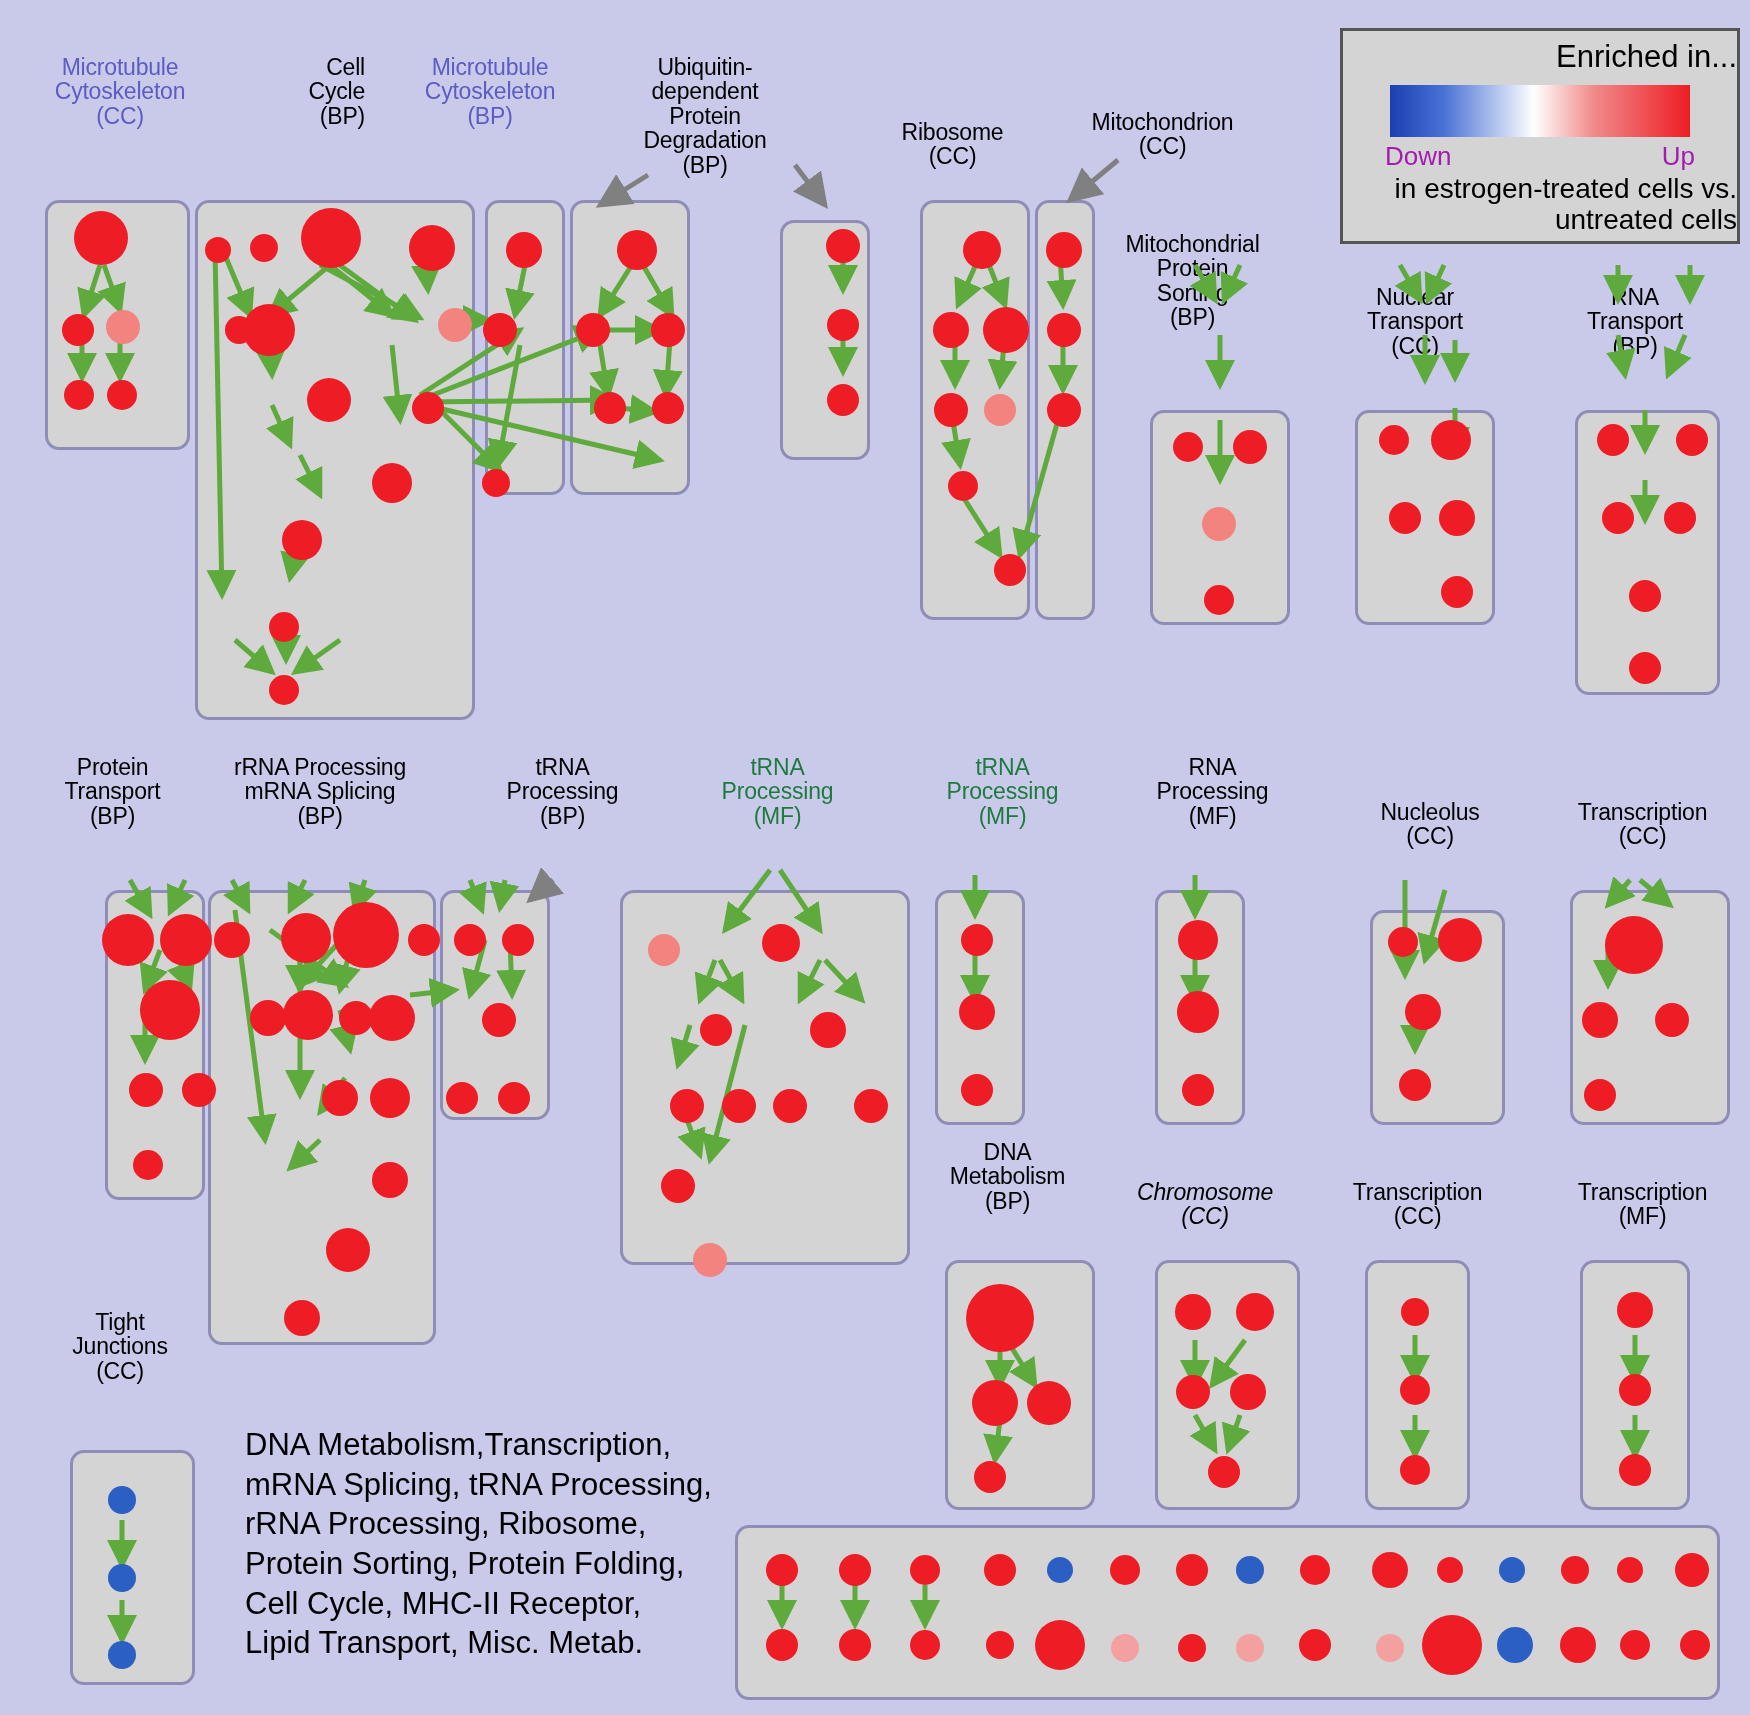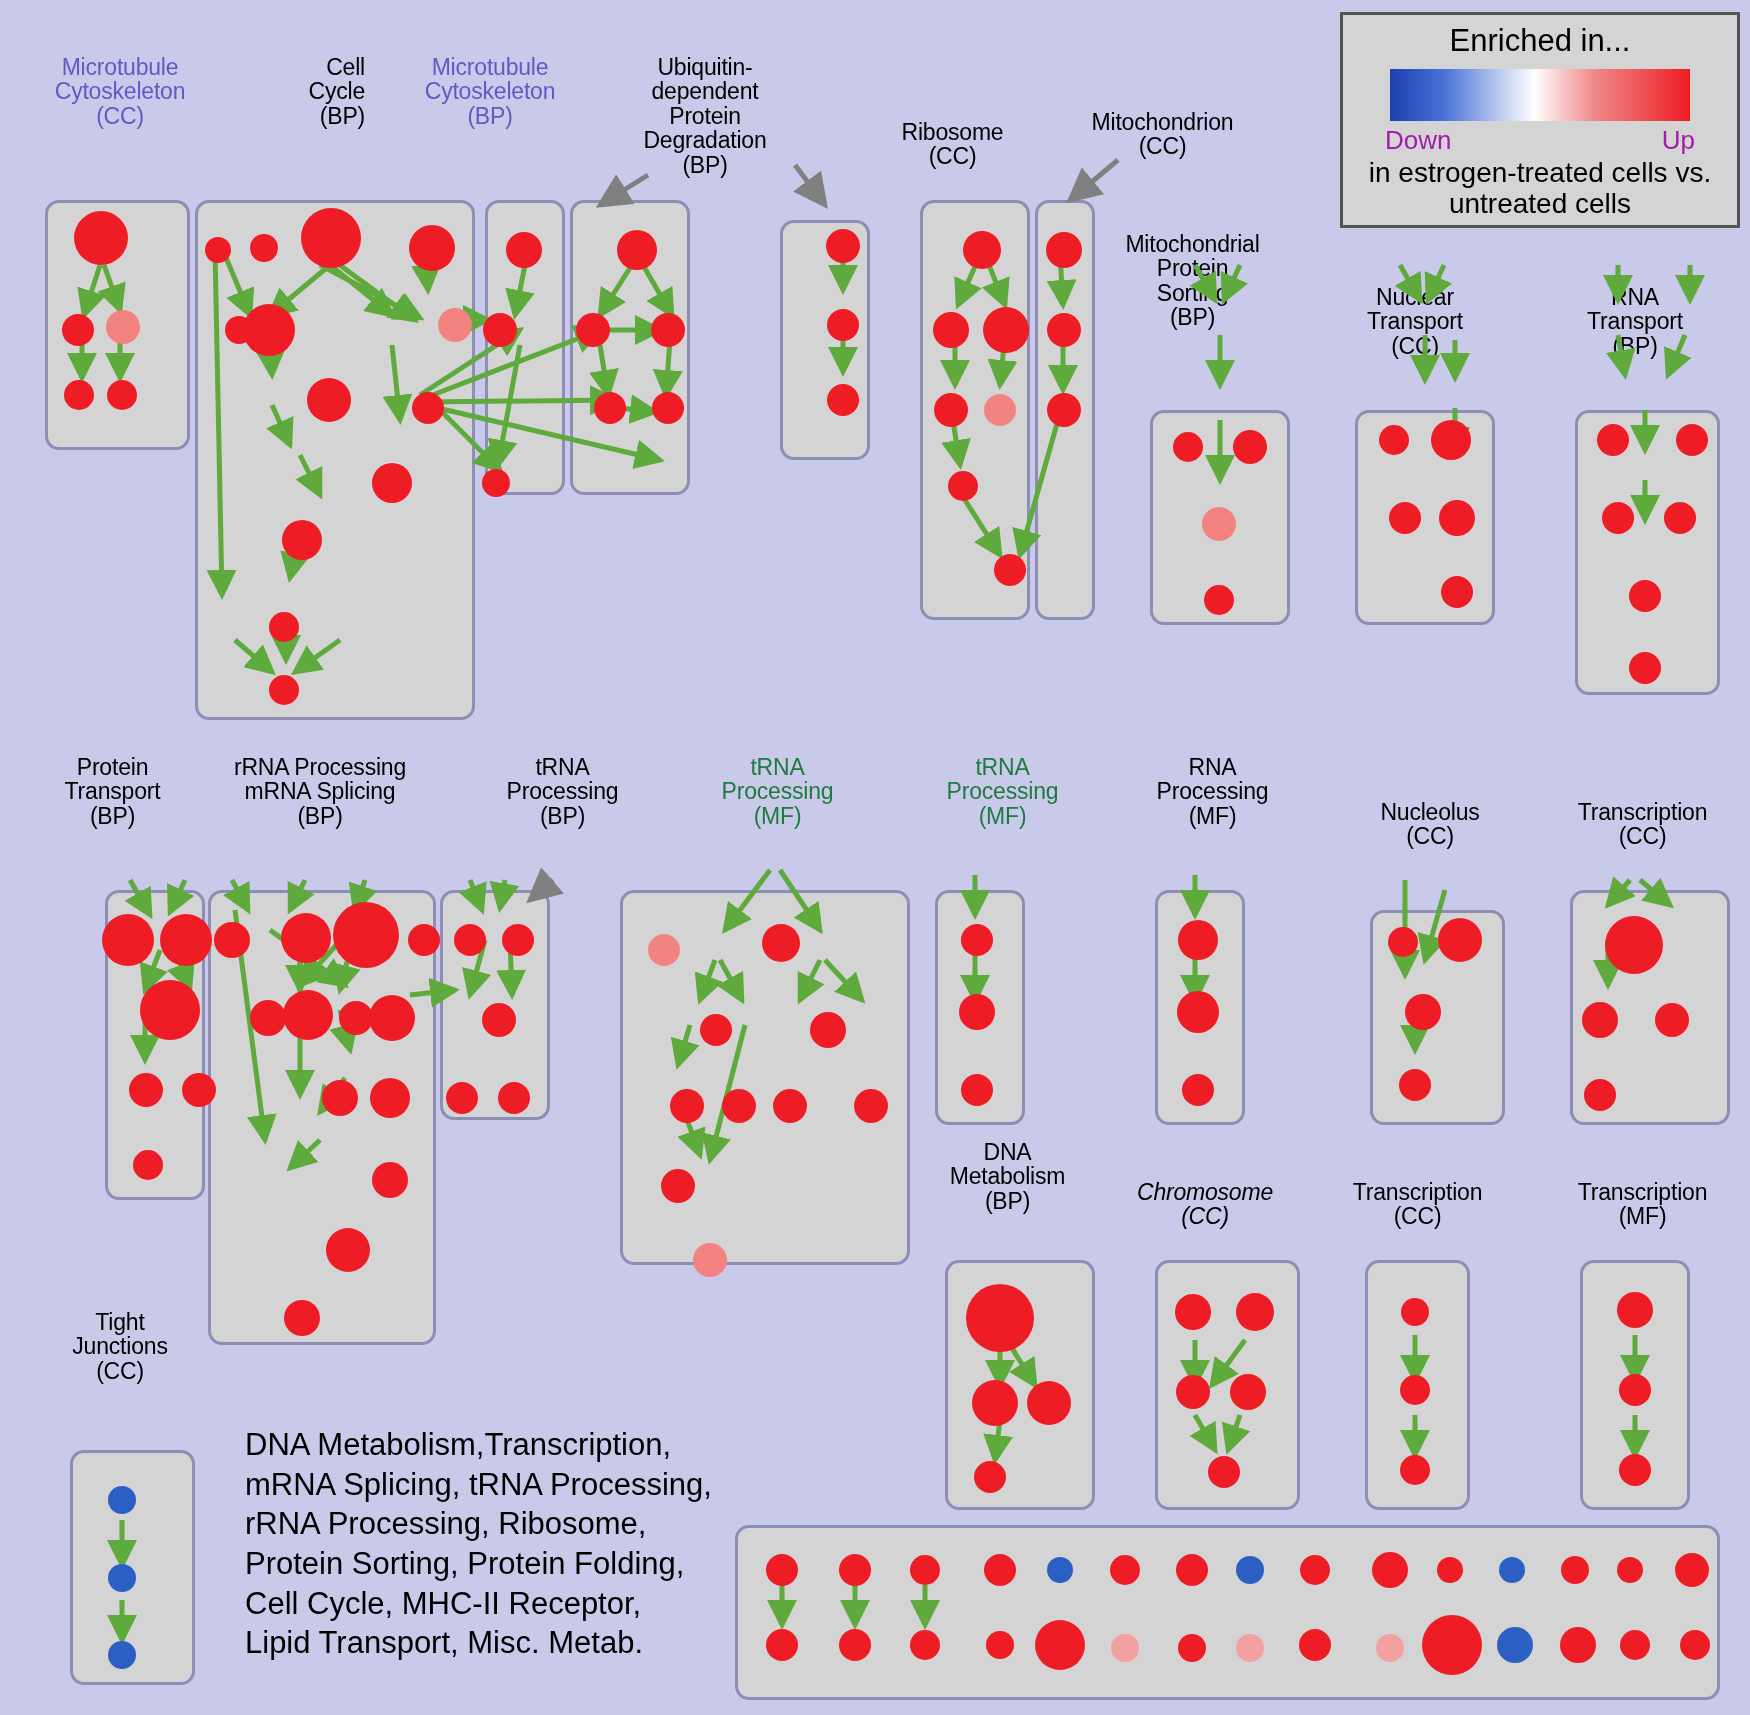"Enriched in..." div.legend { text-align: none -> right; top: 12px -> 28px }
